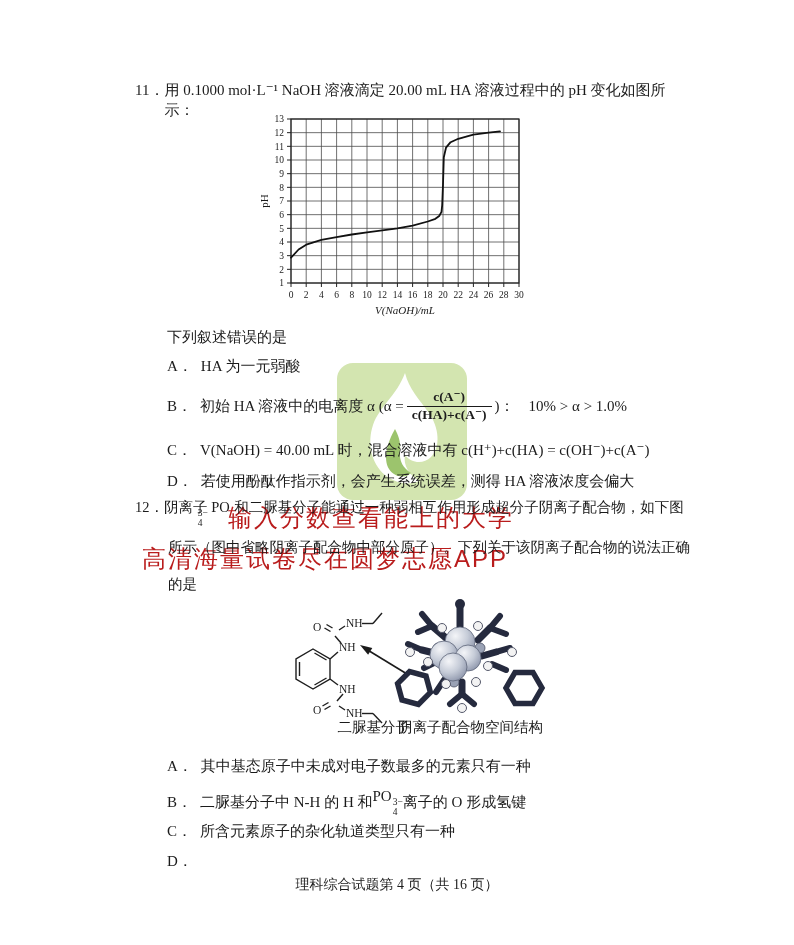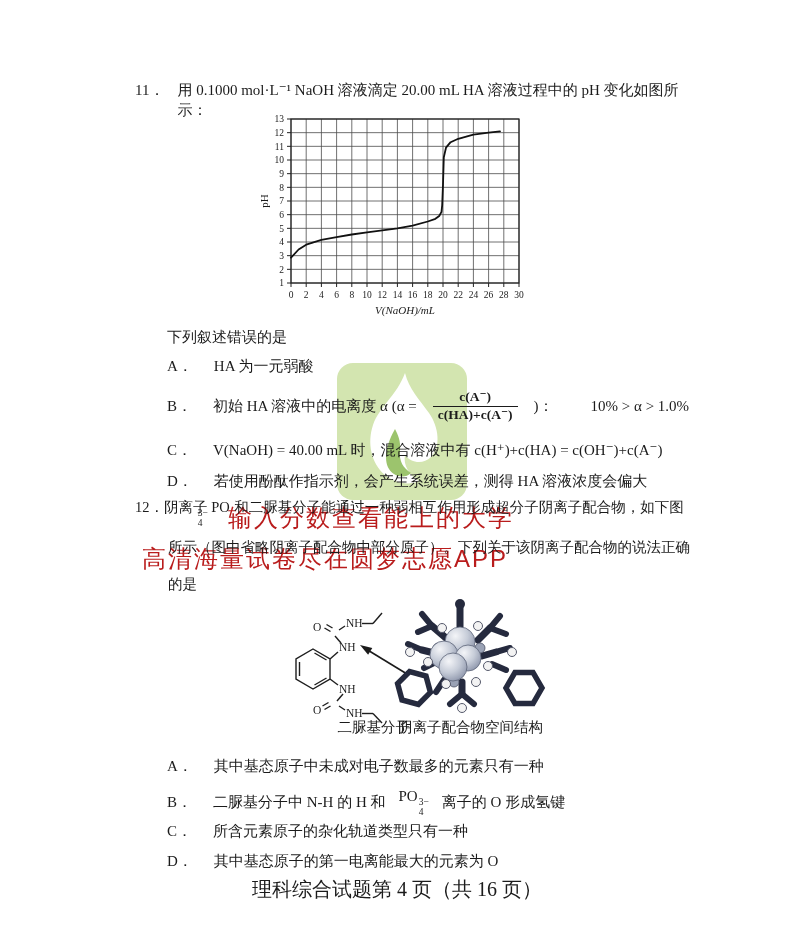"11．" .txt { gap: 13px -> none }
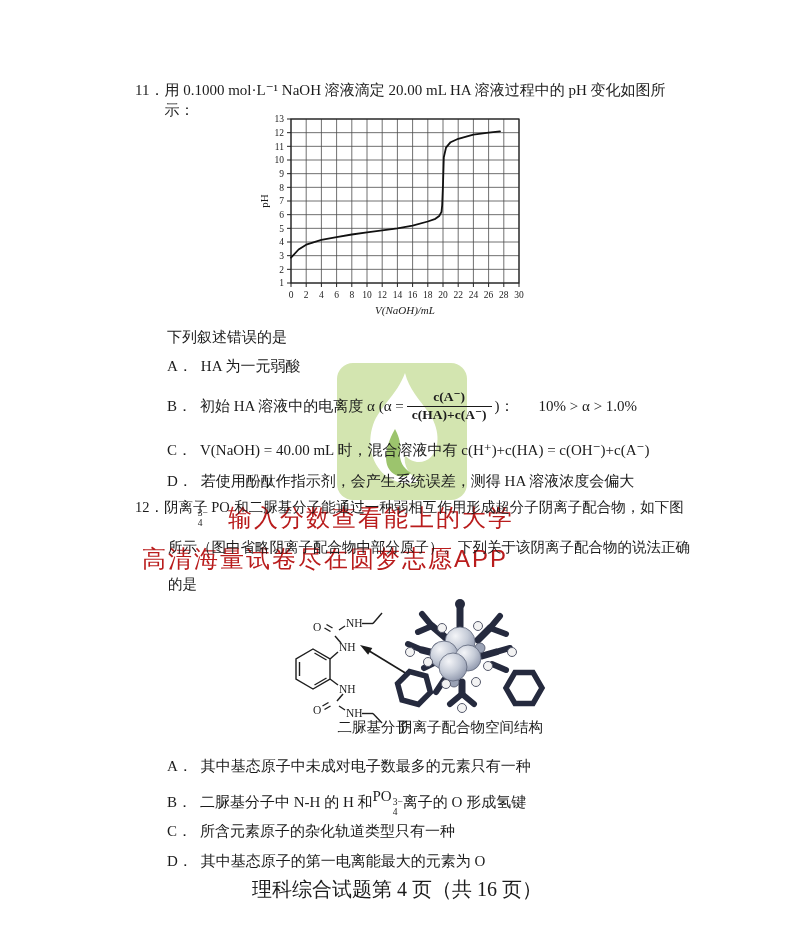"10% > α > 1.0%" span { margin-left: 24px -> 14px }
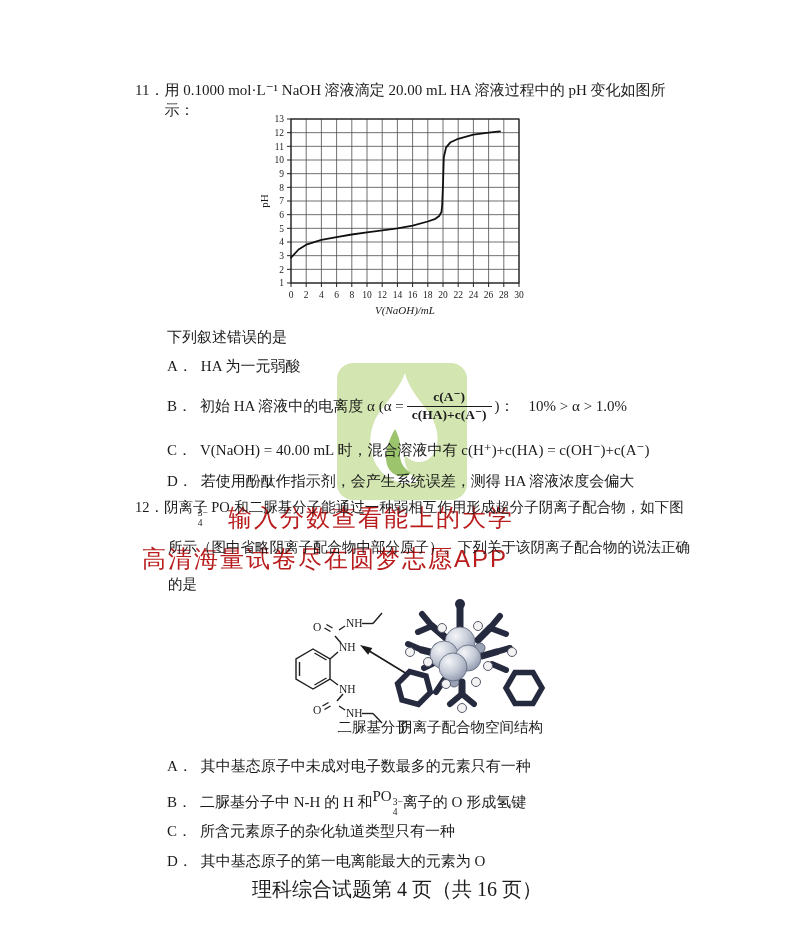"其中基态原子的第一电离能最大的元素为 O" span { html: <span>其中基态原子的第一电离能最大的元素为 O</span> -> none }
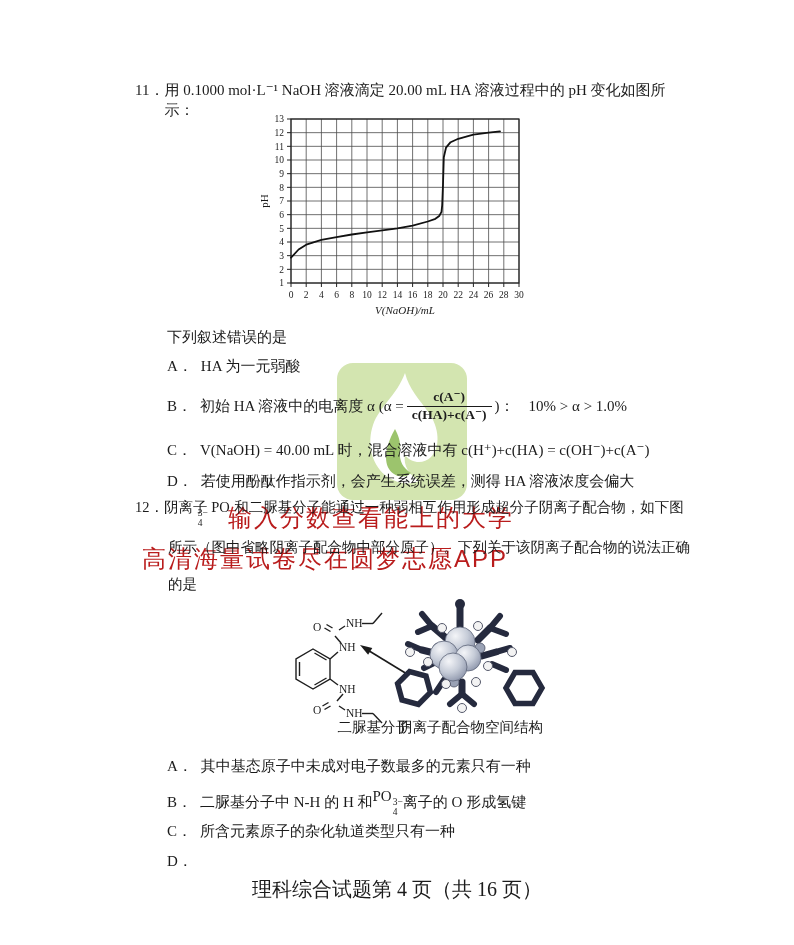"理科综合试题第 4 页（共 16 页）" .footer { font-size: 20px -> 14px }
